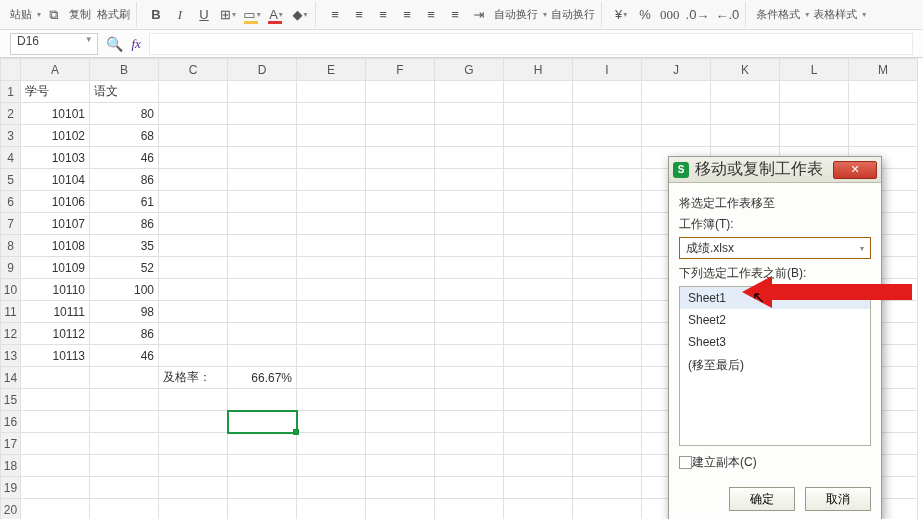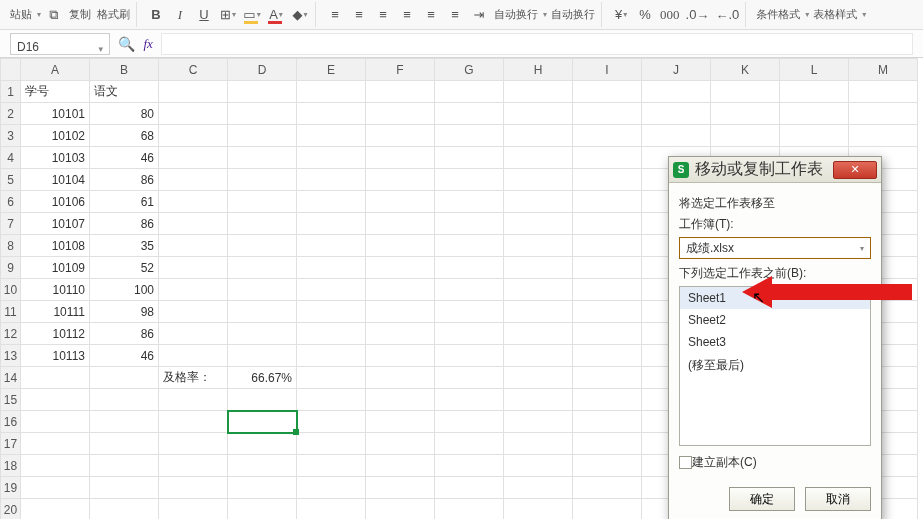"D16" .namebox { align-items: flex-end -> flex-start; width: 100px -> 88px }
